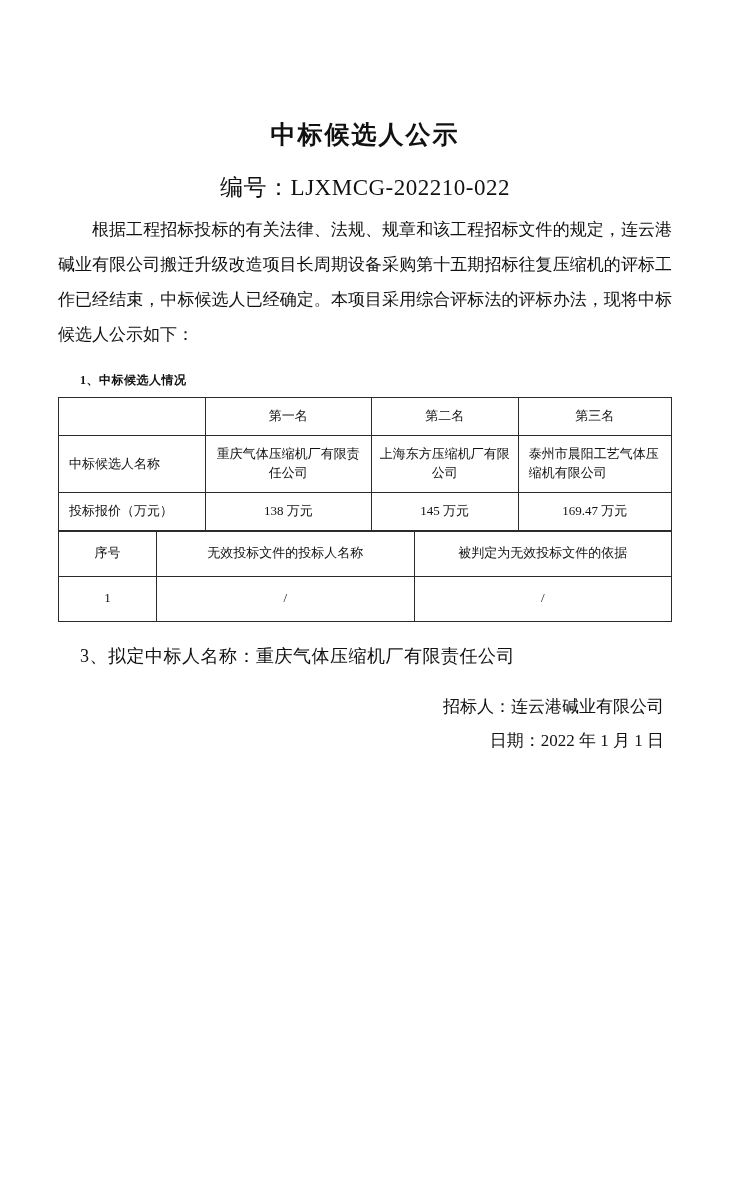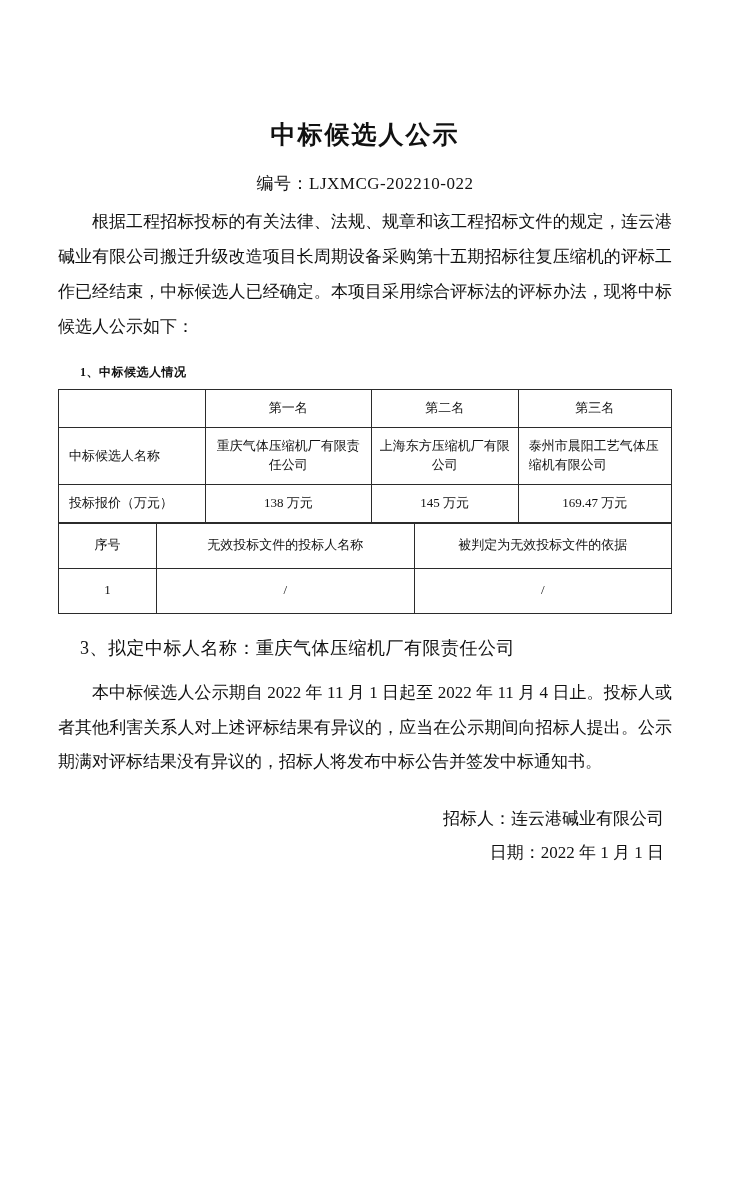"编号：LJXMCG-202210-022" .doc-code { font-size: 17px -> 23px }
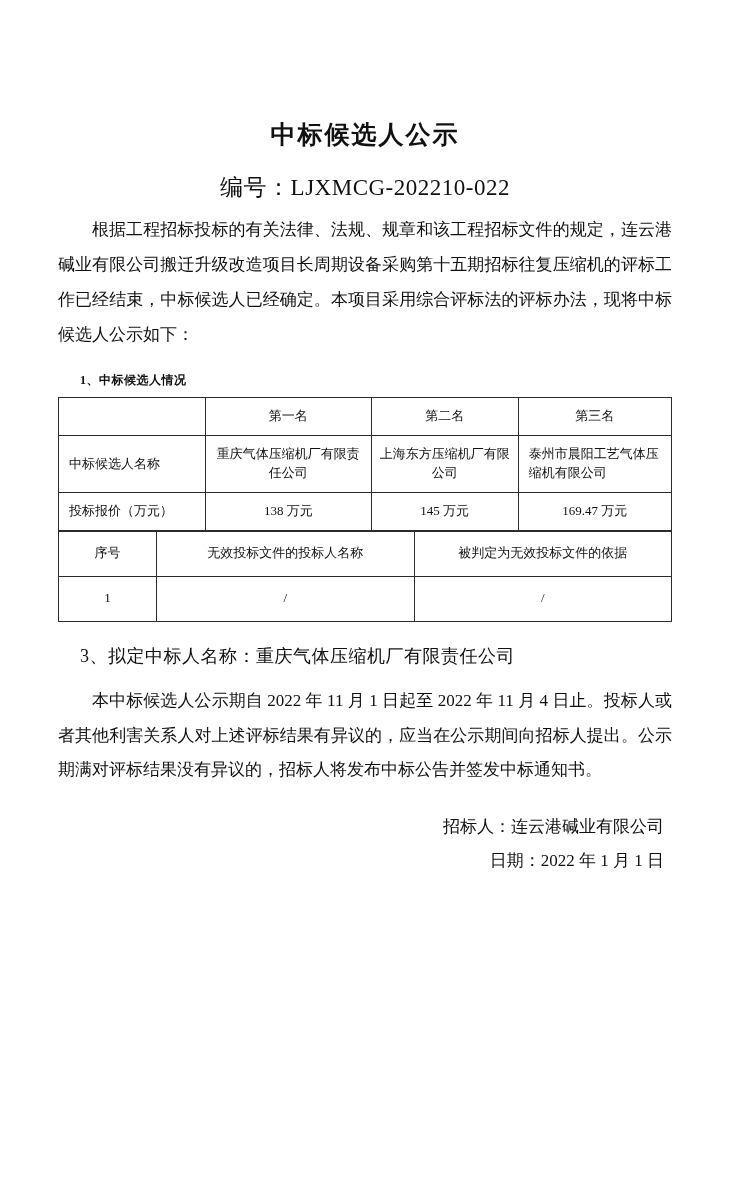"本中标候选人公示期自 2022 年 11 月" div.para { html: <div>本中标候选人公示期自 2022 年 11 月 1 日起至 2022 年 11 月 4 日止。投标人或者其他利害关系人对上述评标结果有异议的，应当在公示期间向招标人提出。公示期满对评标结果没有异议的，招标人将发布中标公告并签发中标通知书。</div> -> none }
